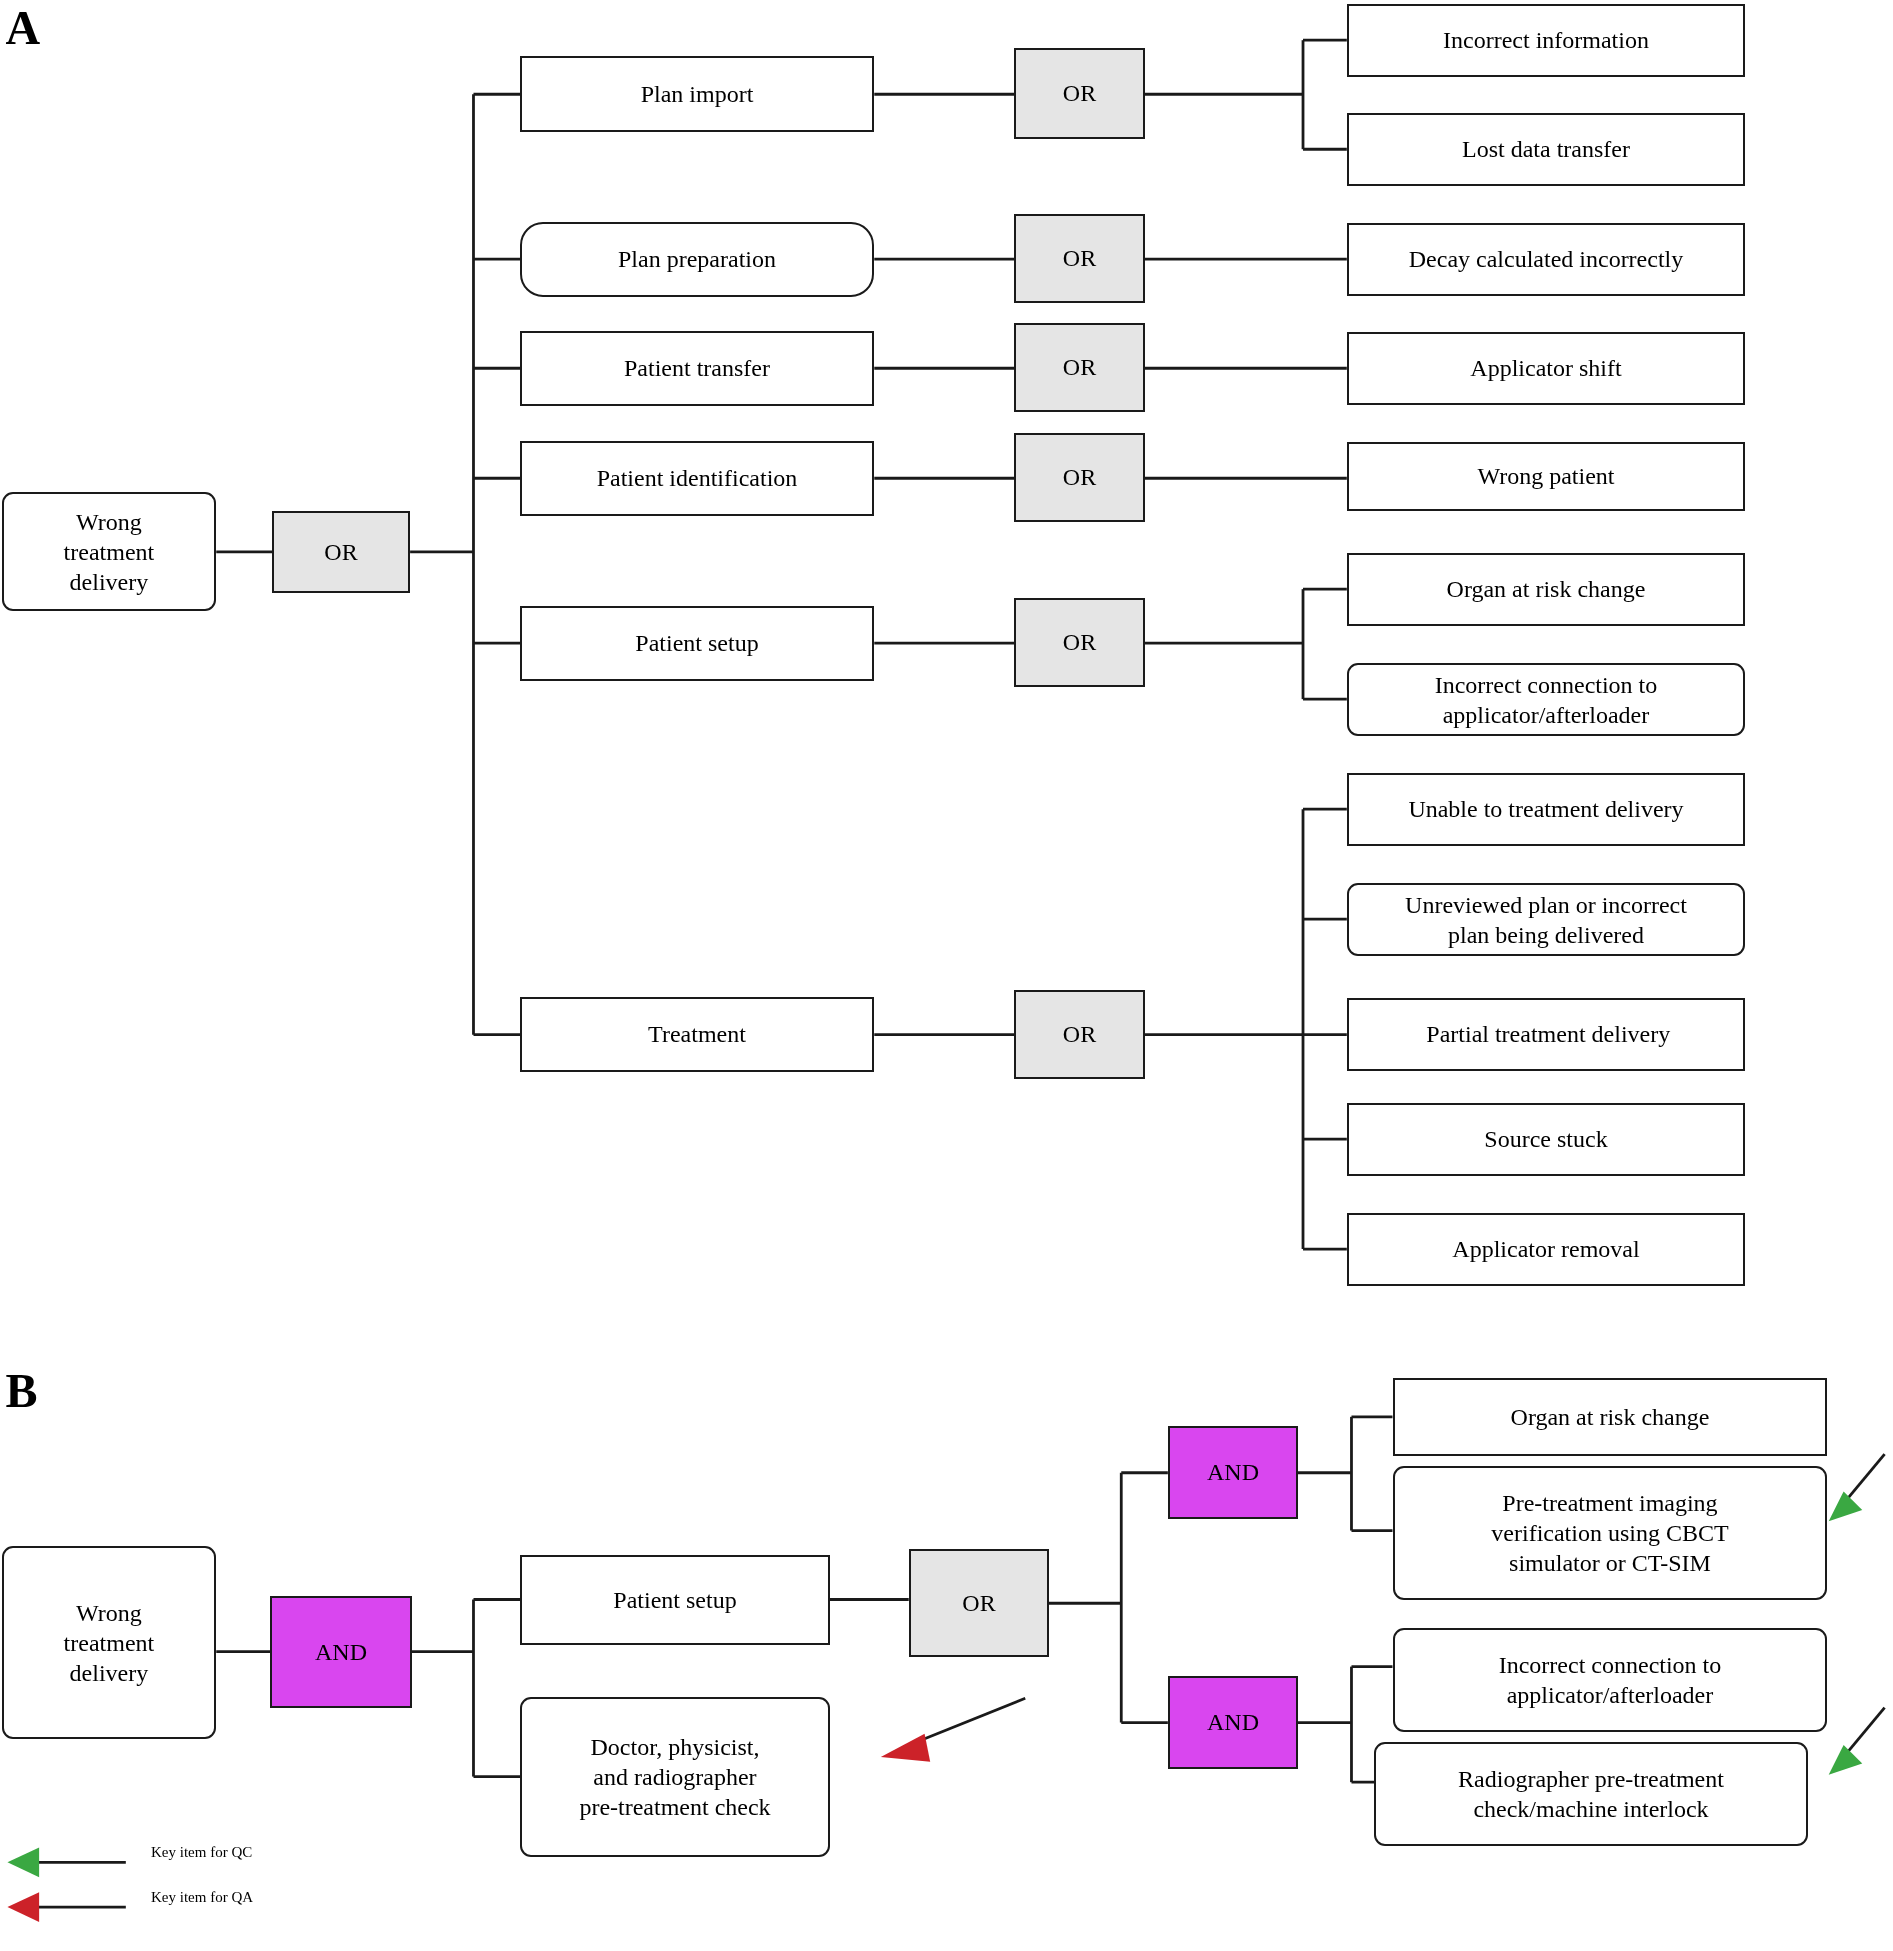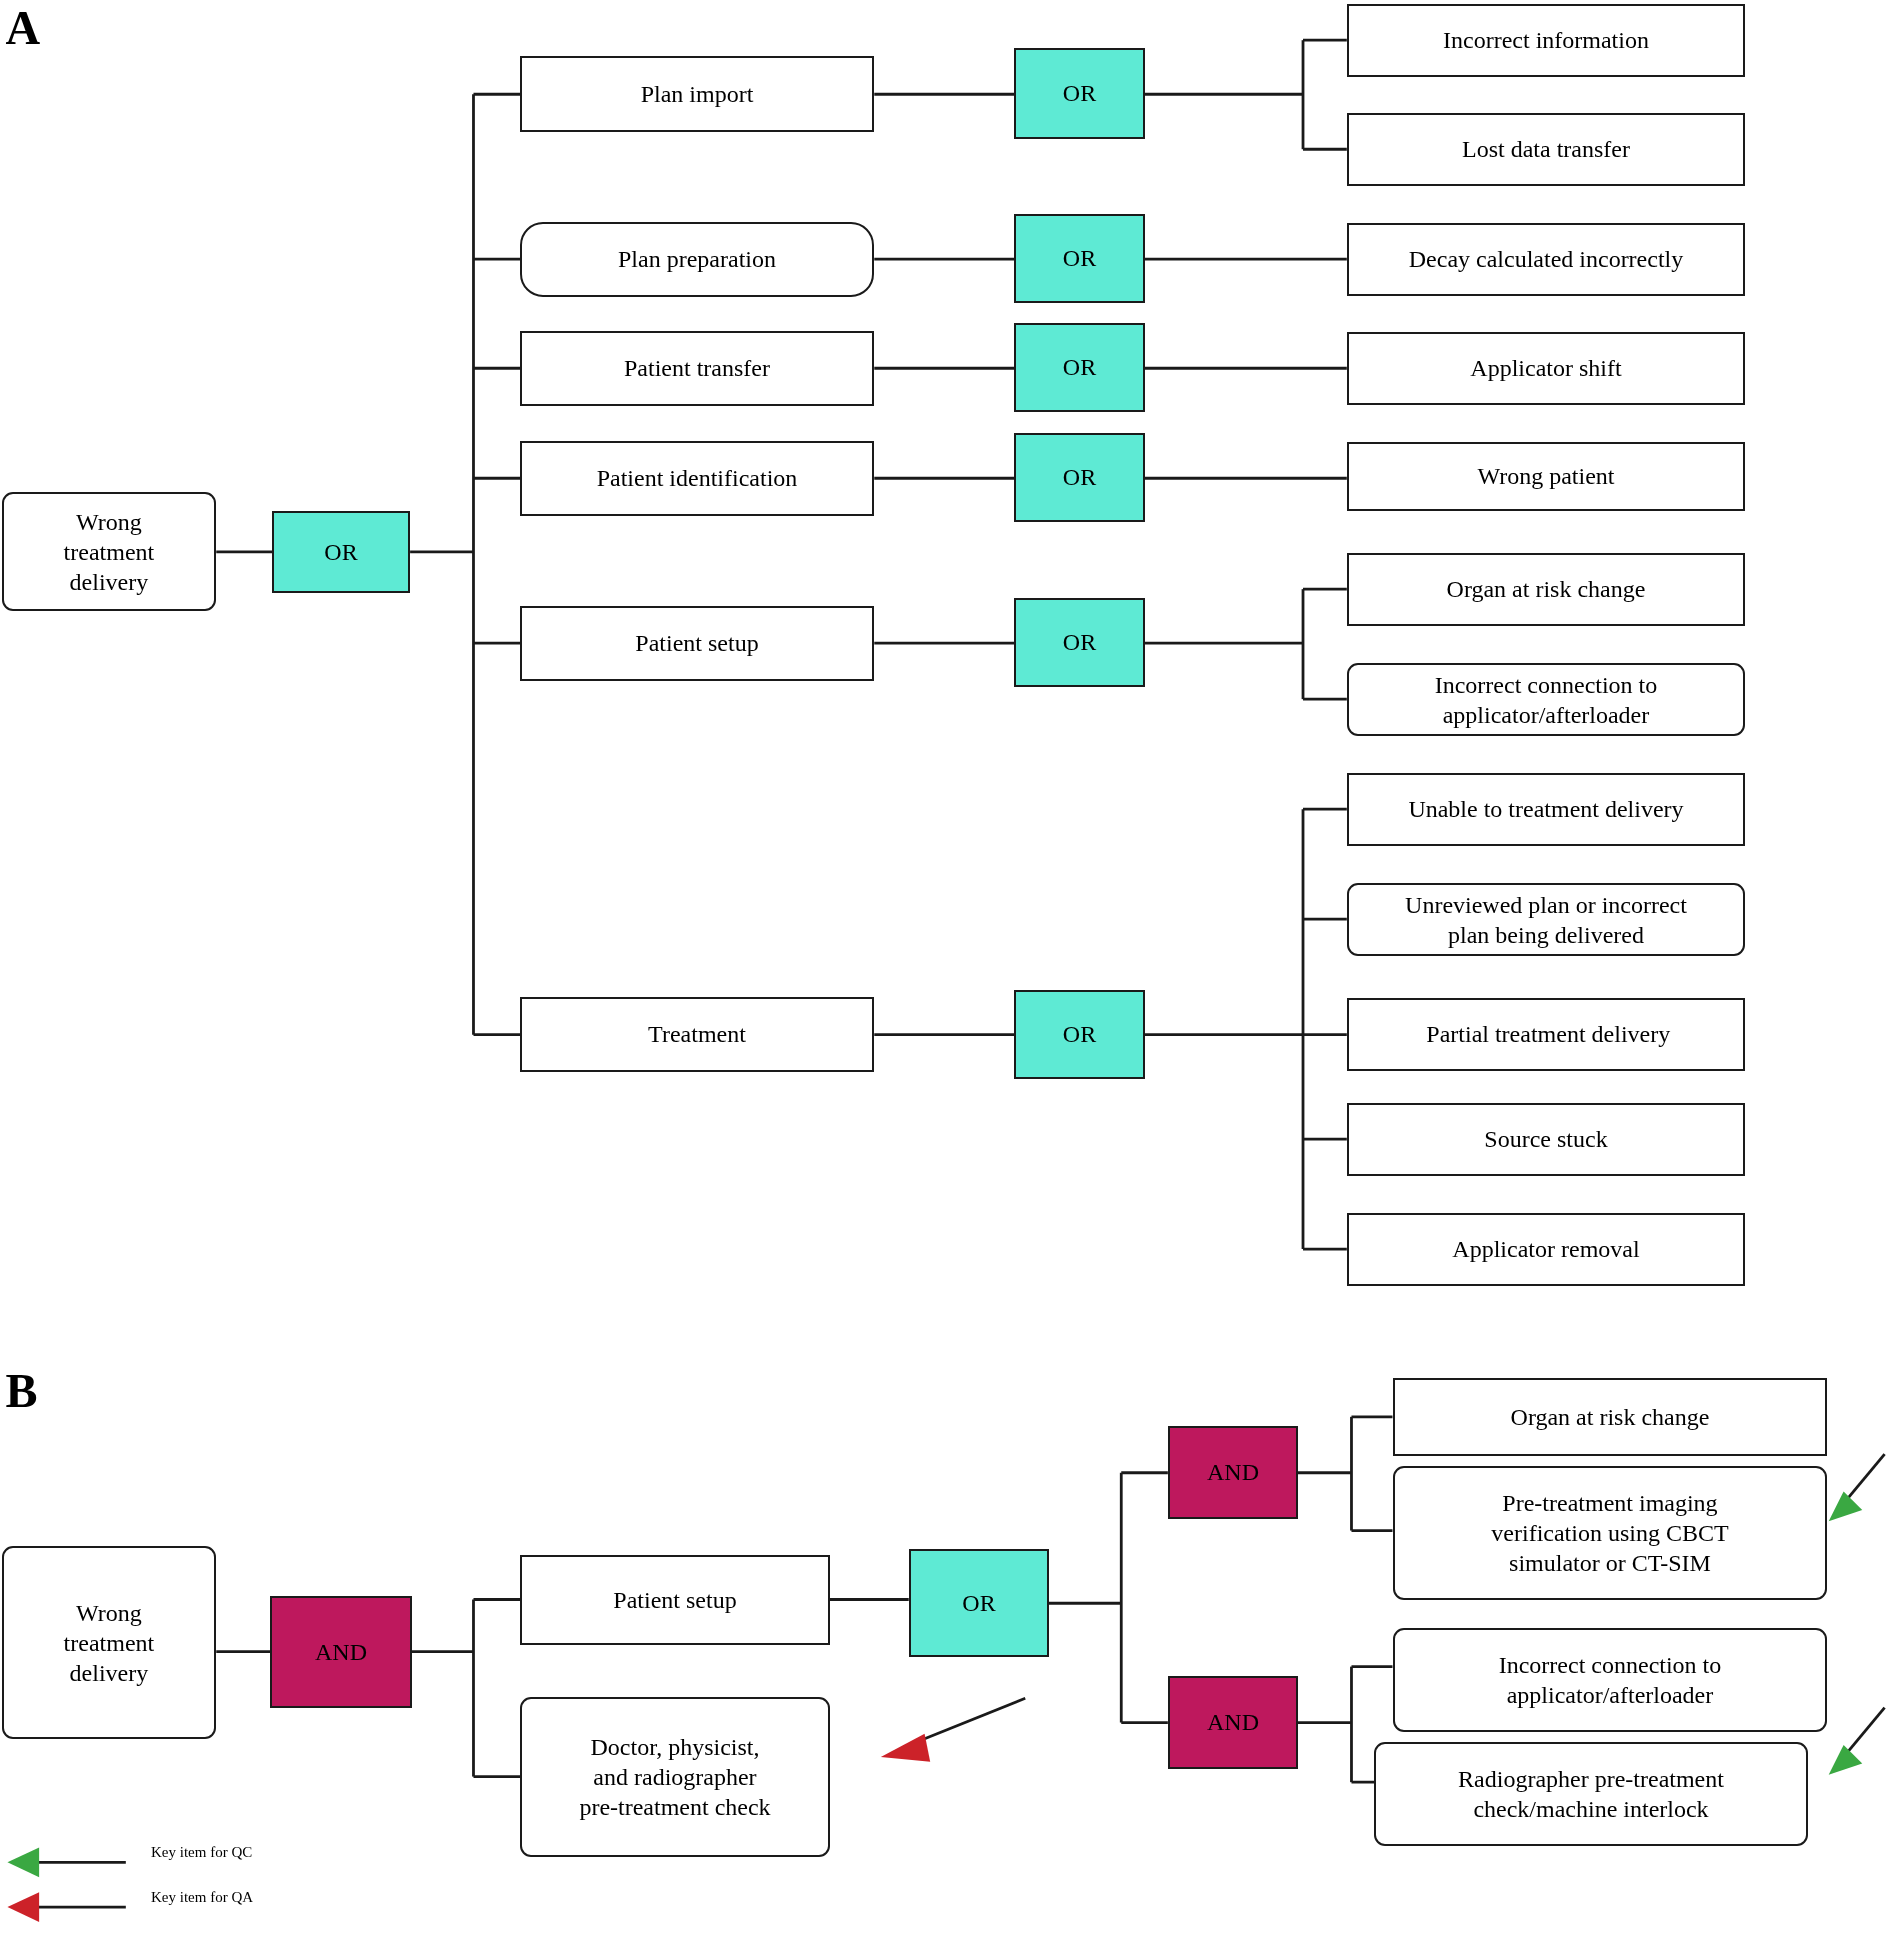"OR" .node.gate { background: #5eead4 -> #e5e5e5 }
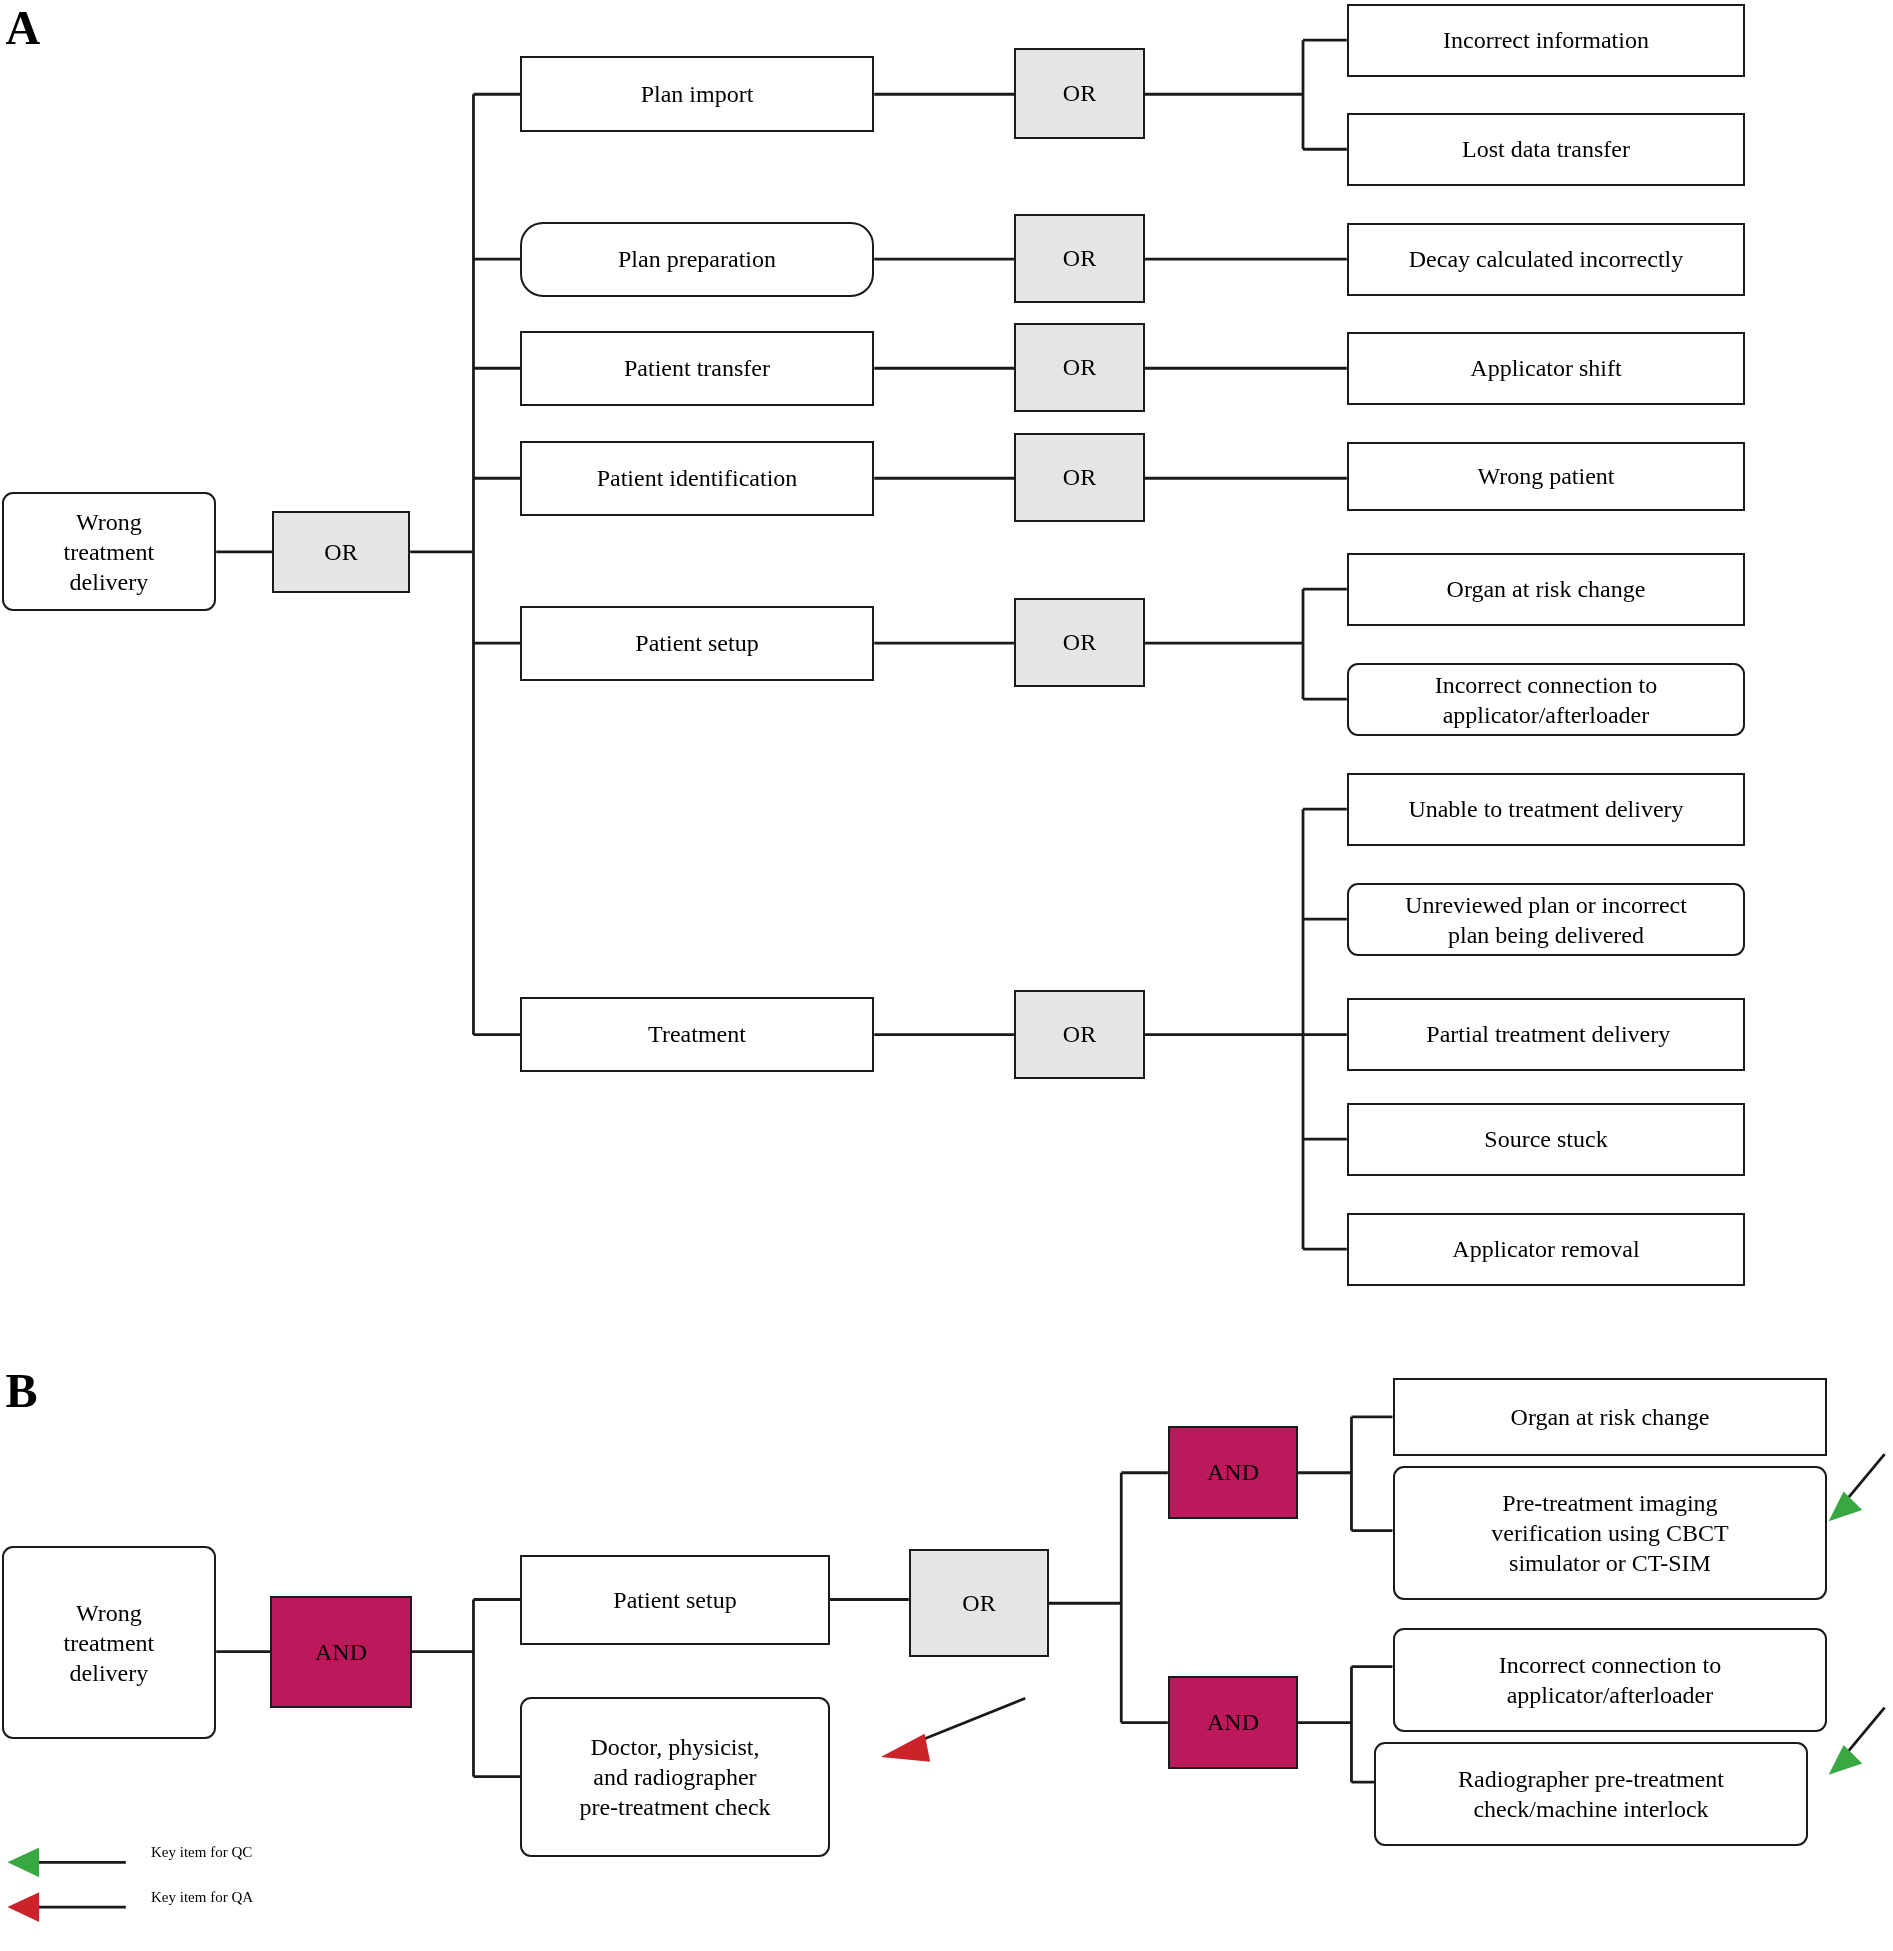"AND" .node.gate-plain { background: #be185d -> #d946ef }
